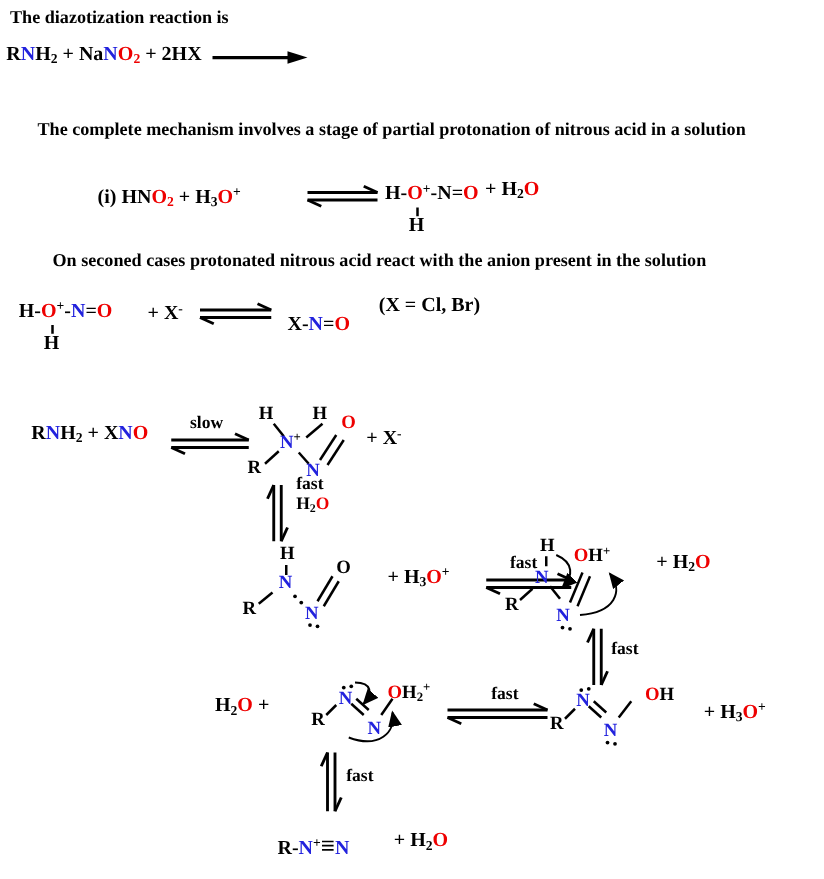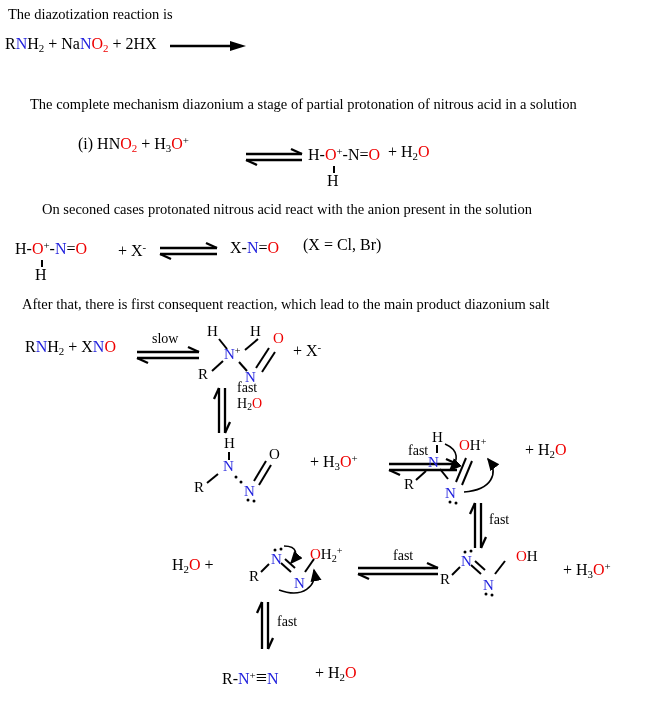"The diazotization reaction is" #page { font-weight: normal -> bold }
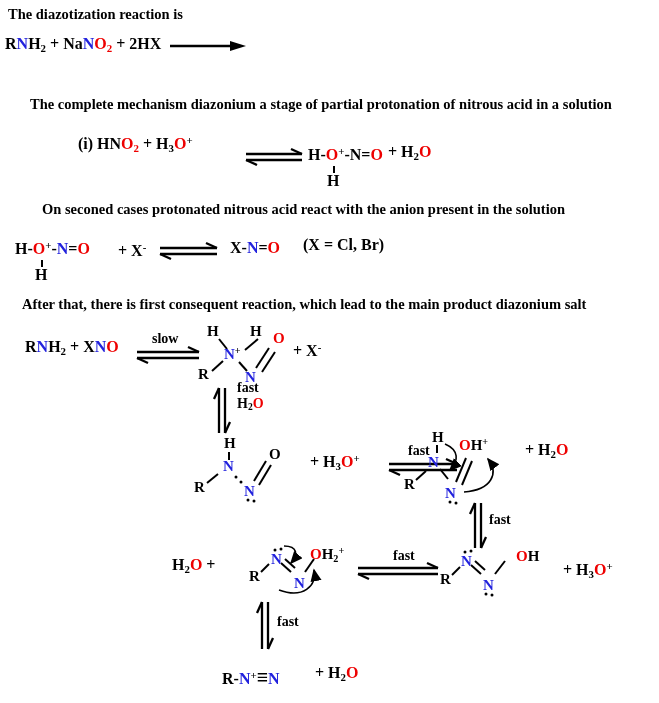"The complete mechanism diazonium a" div.abs { text: diazonium -> involves }
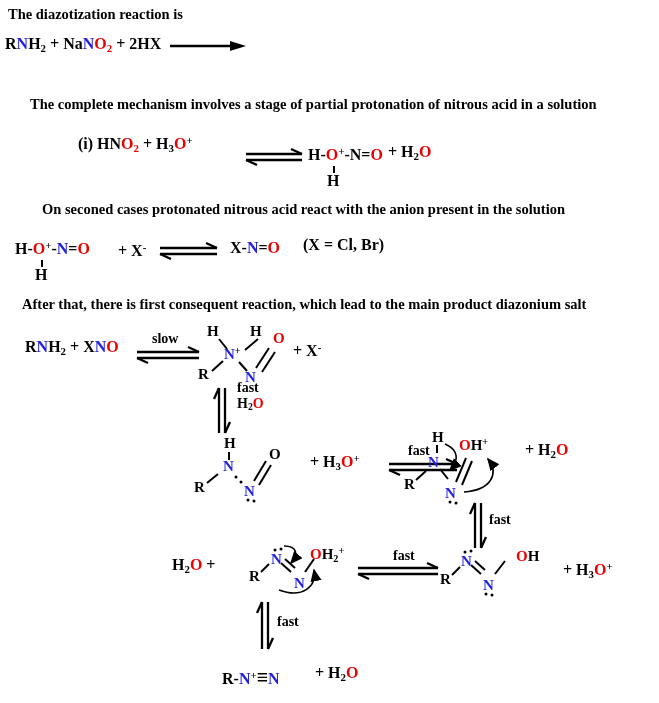"(i) HNO2 + H3O+" div.abs { top: 134px -> 148px }
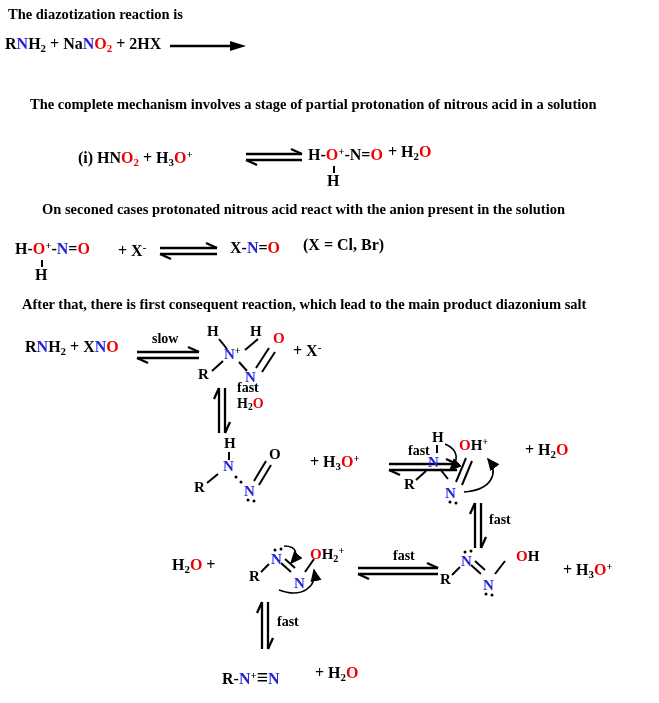"X-N=O" div.abs { top: 239px -> 251px }
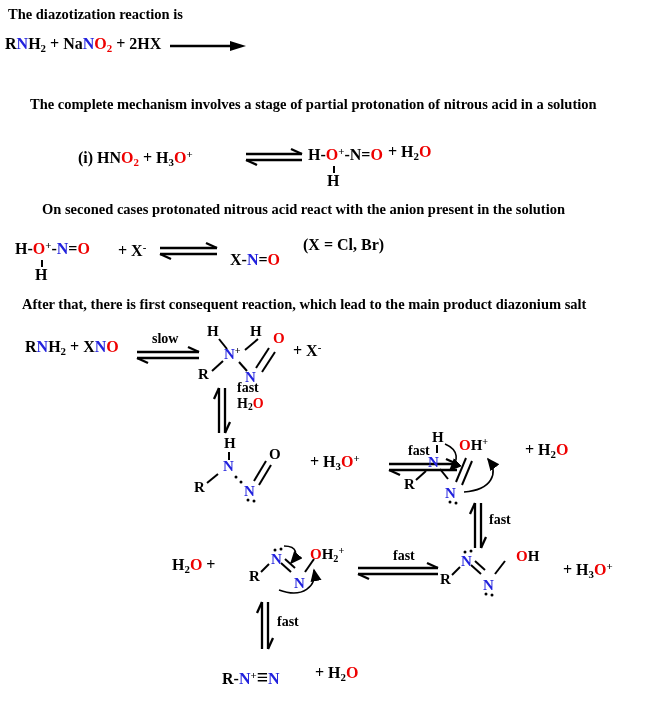"After that, there is first" div.abs { html: <div>After that, there is first consequent reaction, which lead to the main product diazonium salt</div> -> none }
